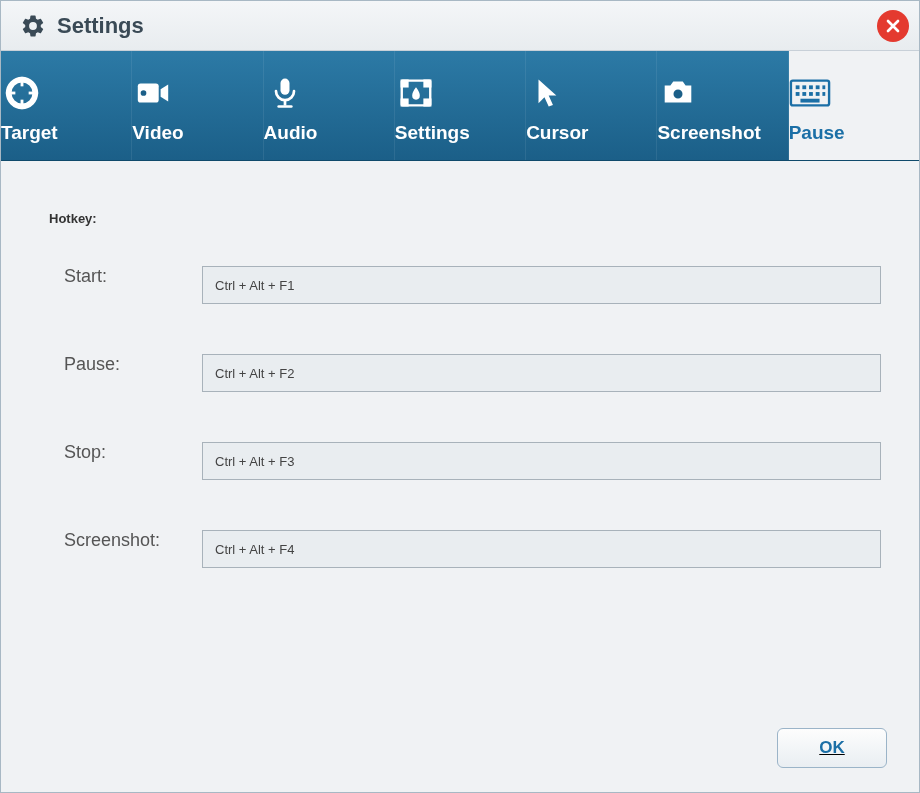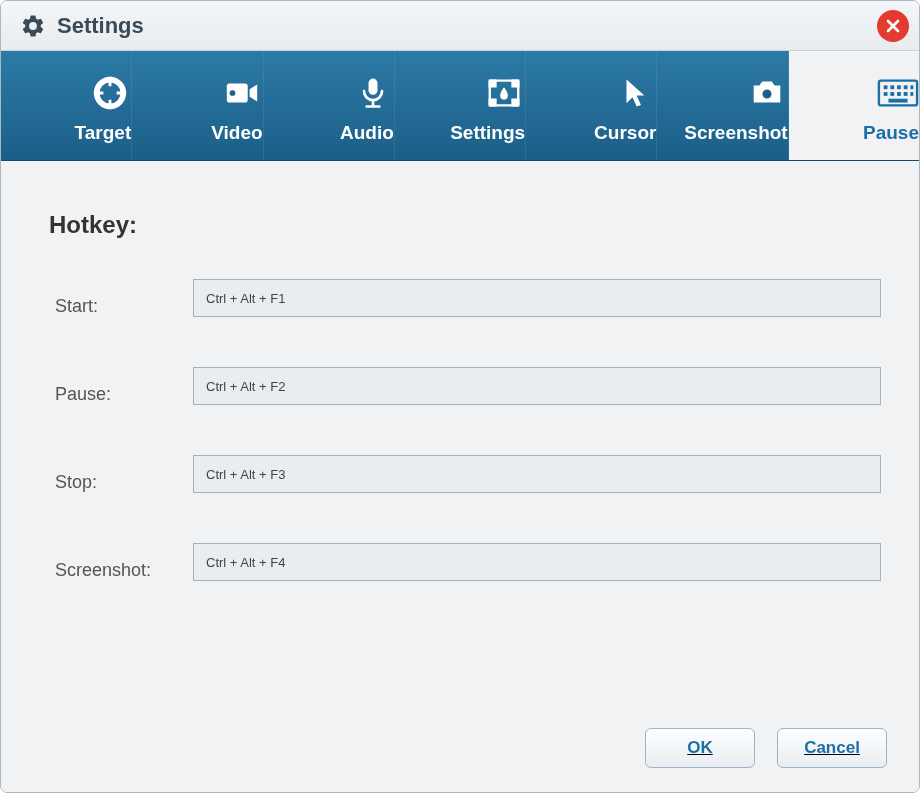"Settings" .window { border-radius: 7px -> 0 }
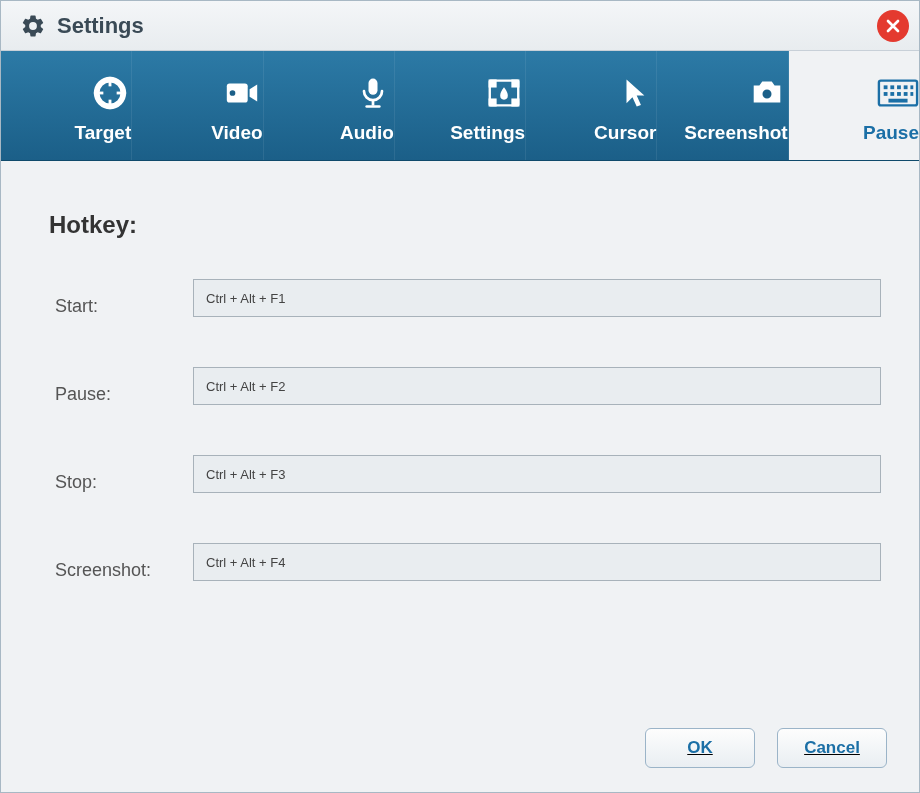"Target" .tab { align-items: flex-end -> flex-start }
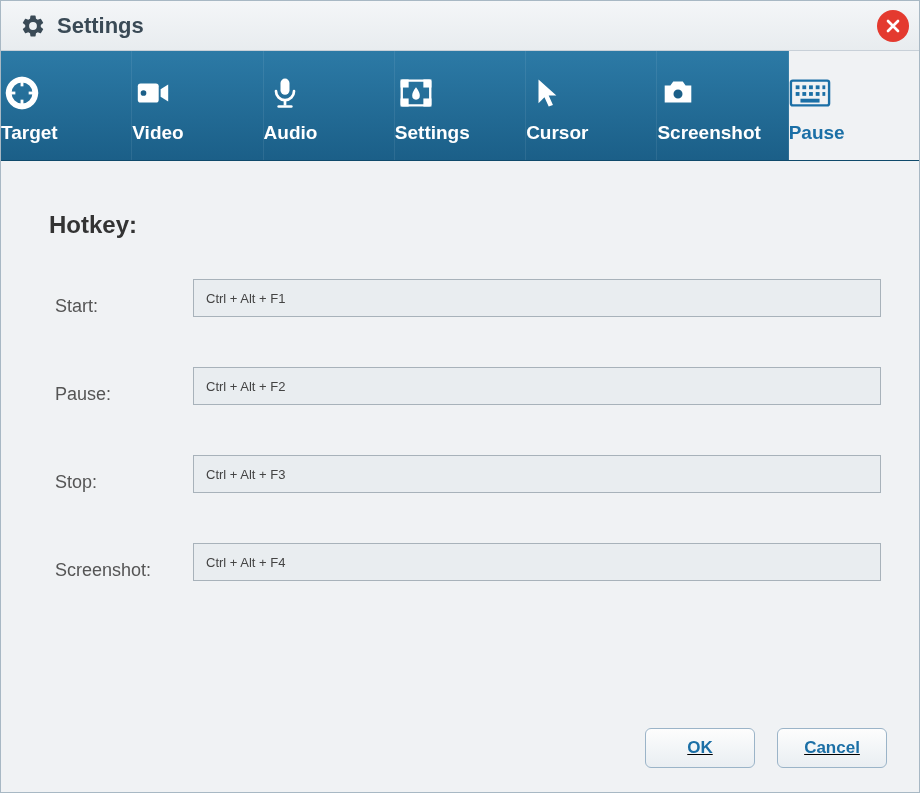"Hotkey:" .section-label { font-size: 24px -> 13px }
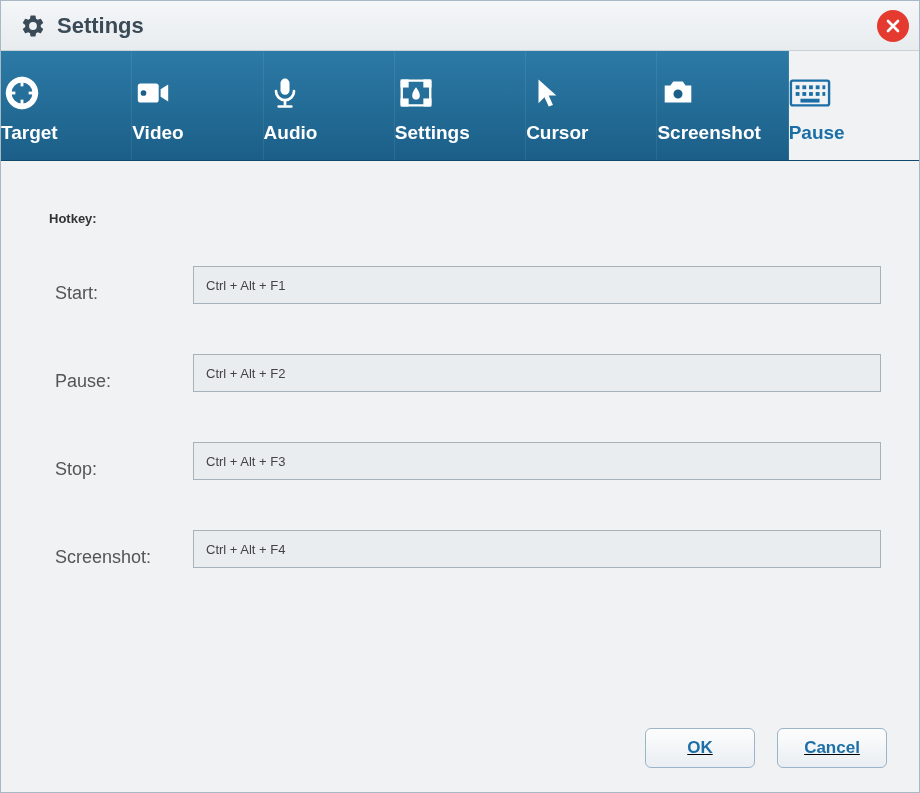"Start:" .field-row { align-items: flex-end -> flex-start; margin-left: 6px -> 15px }
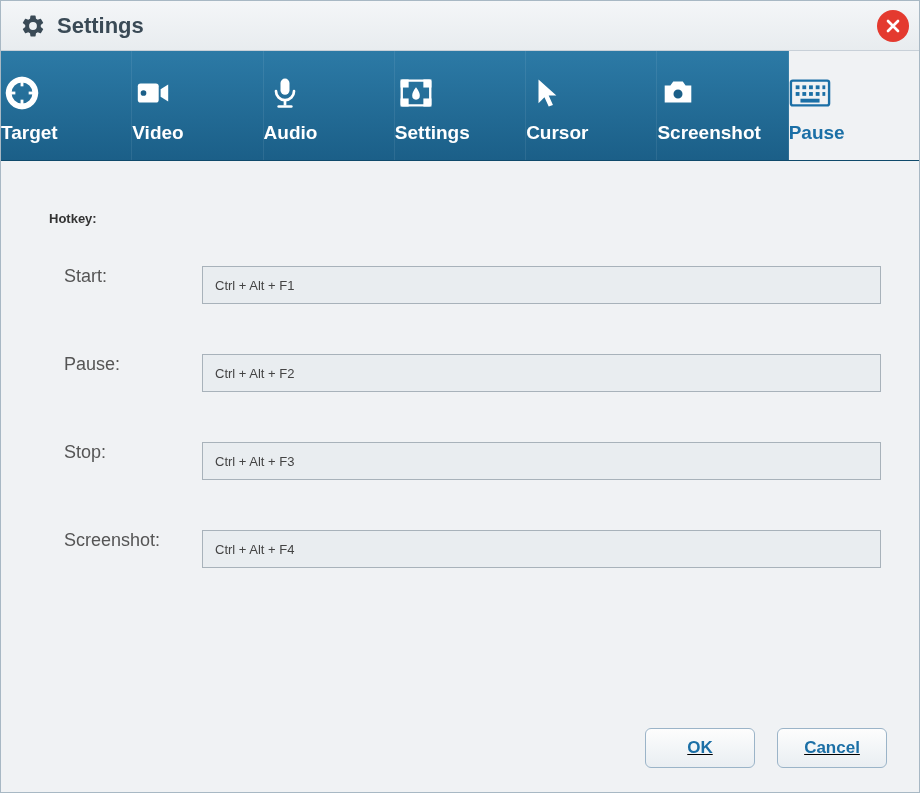"Cancel" button.btn { html: <button>Cancel</button> -> none }
